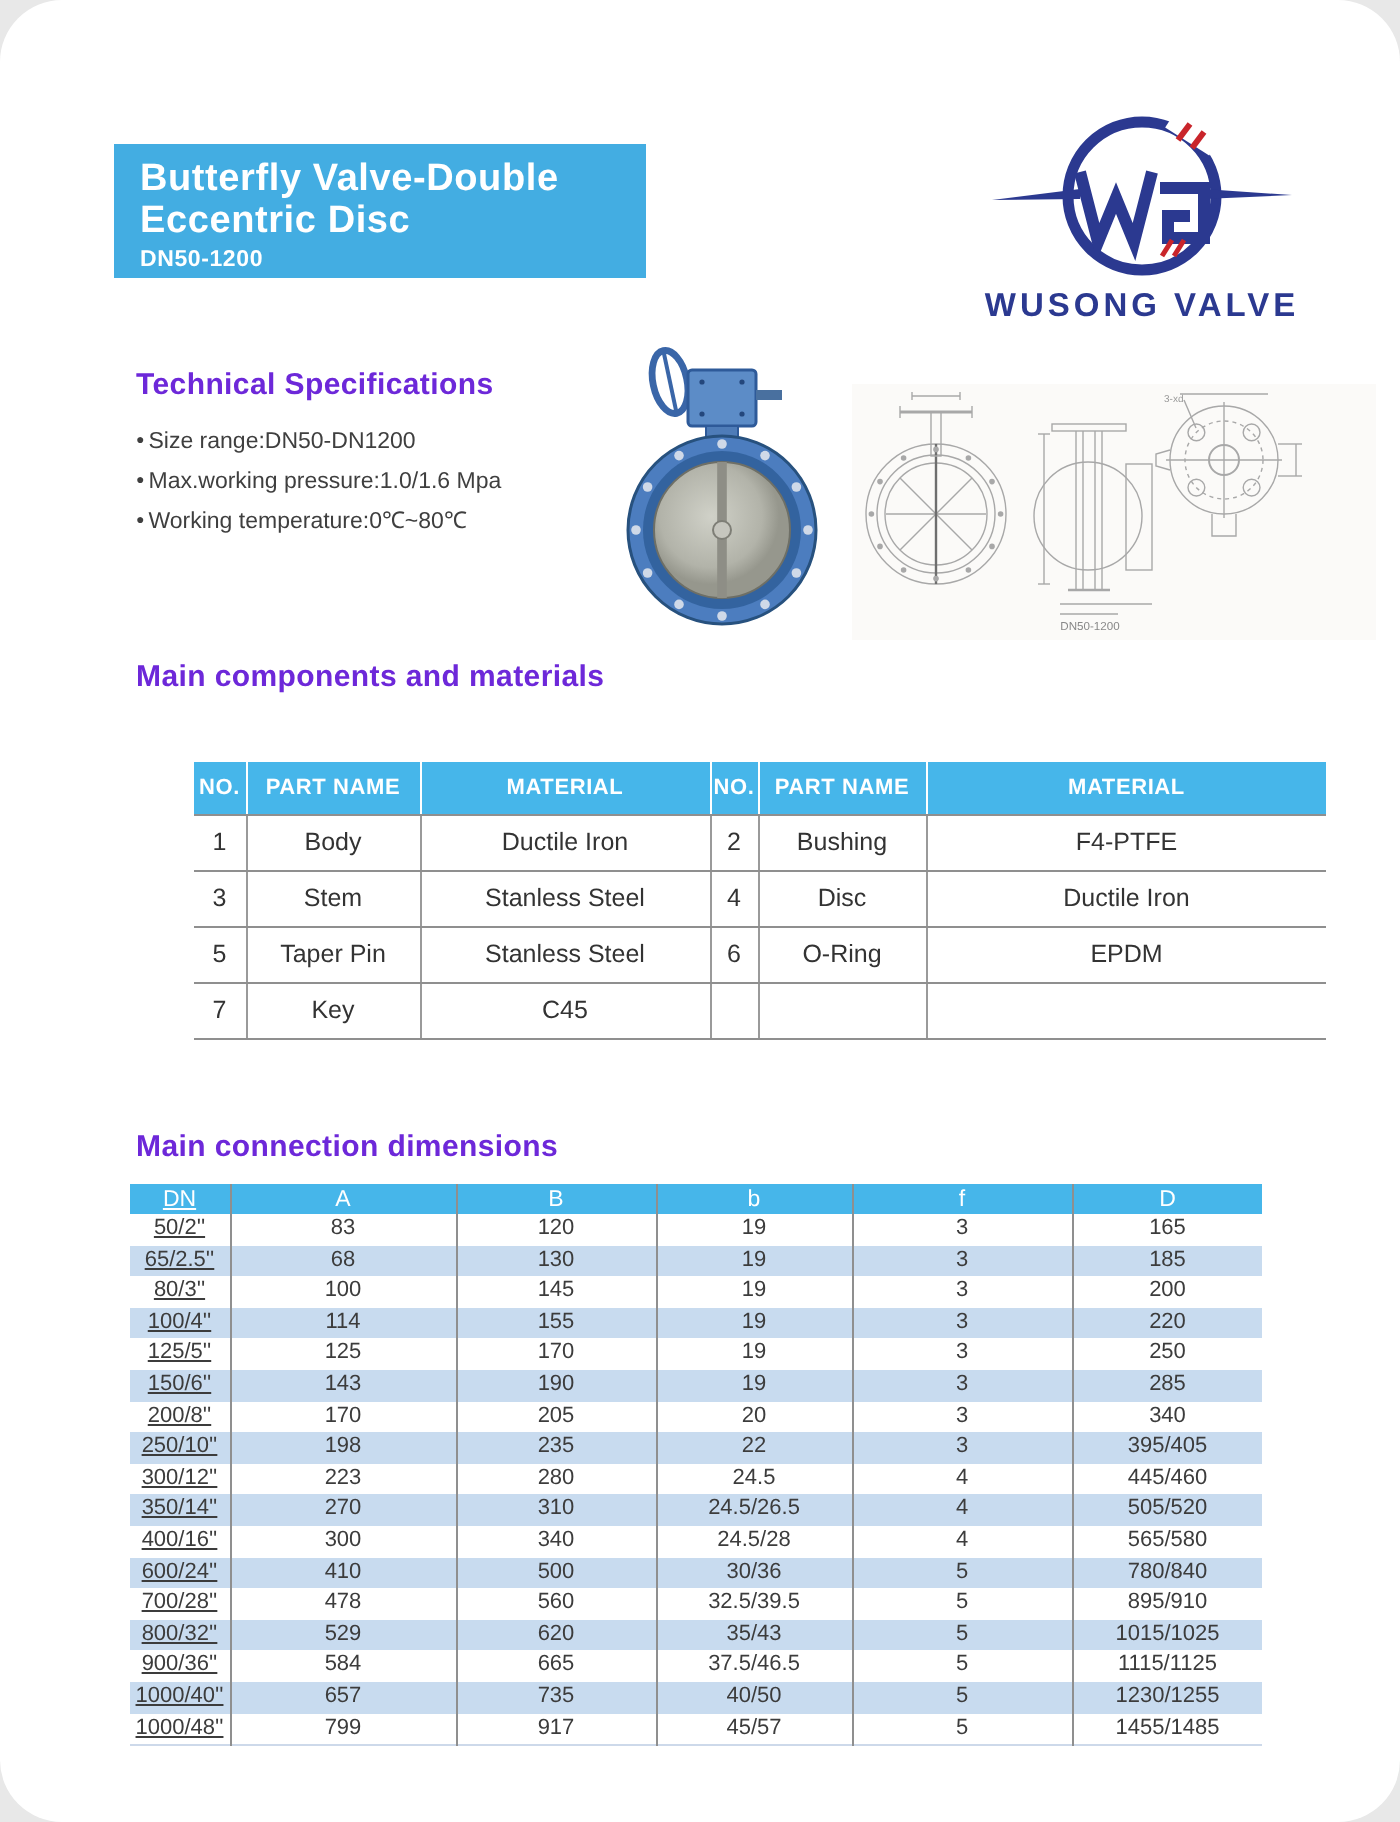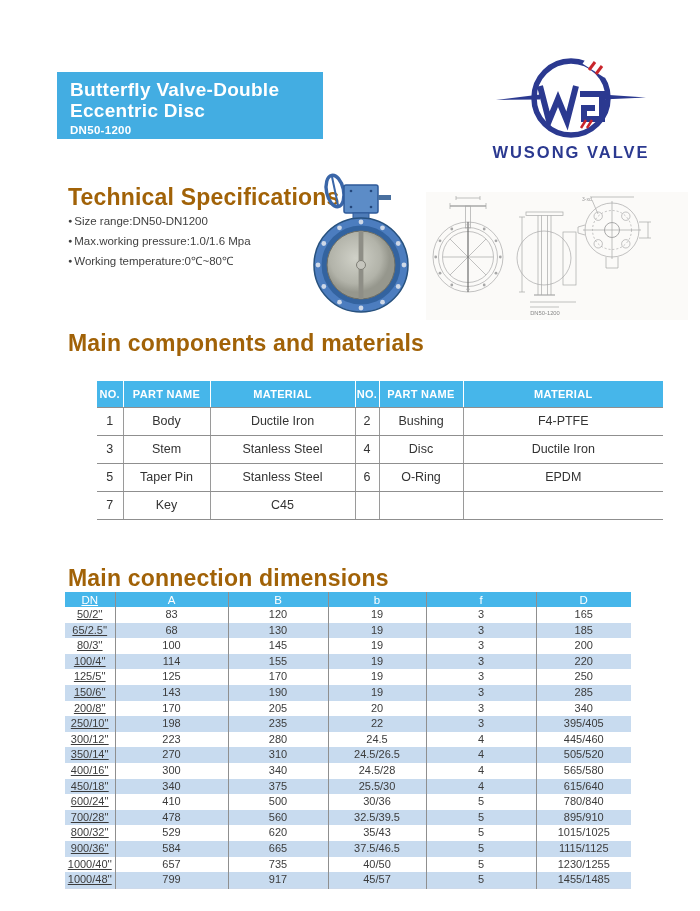"Butterfly Valve-Double" .page { border-radius: none -> 31px }
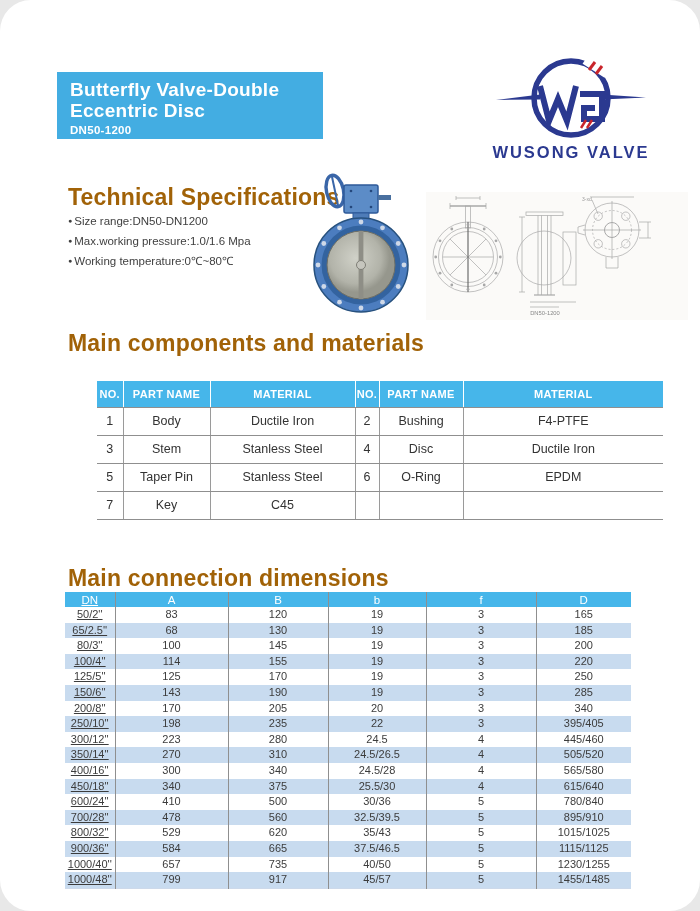"Technical Specifications" .sec-head { color: #a16207 -> #6d28d9; font-size: 23px -> 15px }
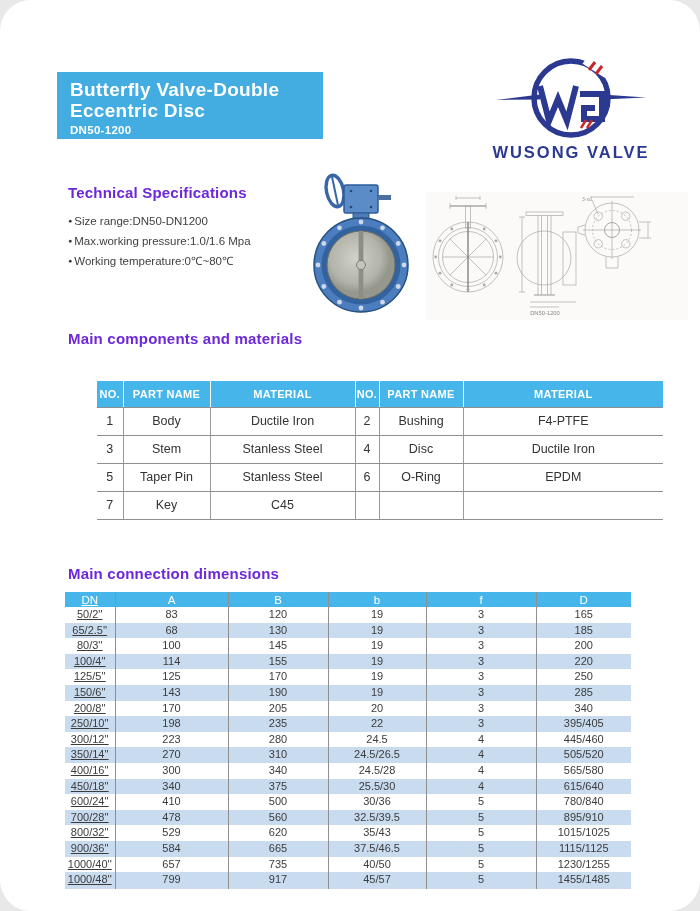"450/18''" tr { html: <tr> <td>450/18''</td> <td>340</td> <td>375</td> <td>25.5/30</td> <td>4</td> <td>615/640</td> </tr> -> none }
